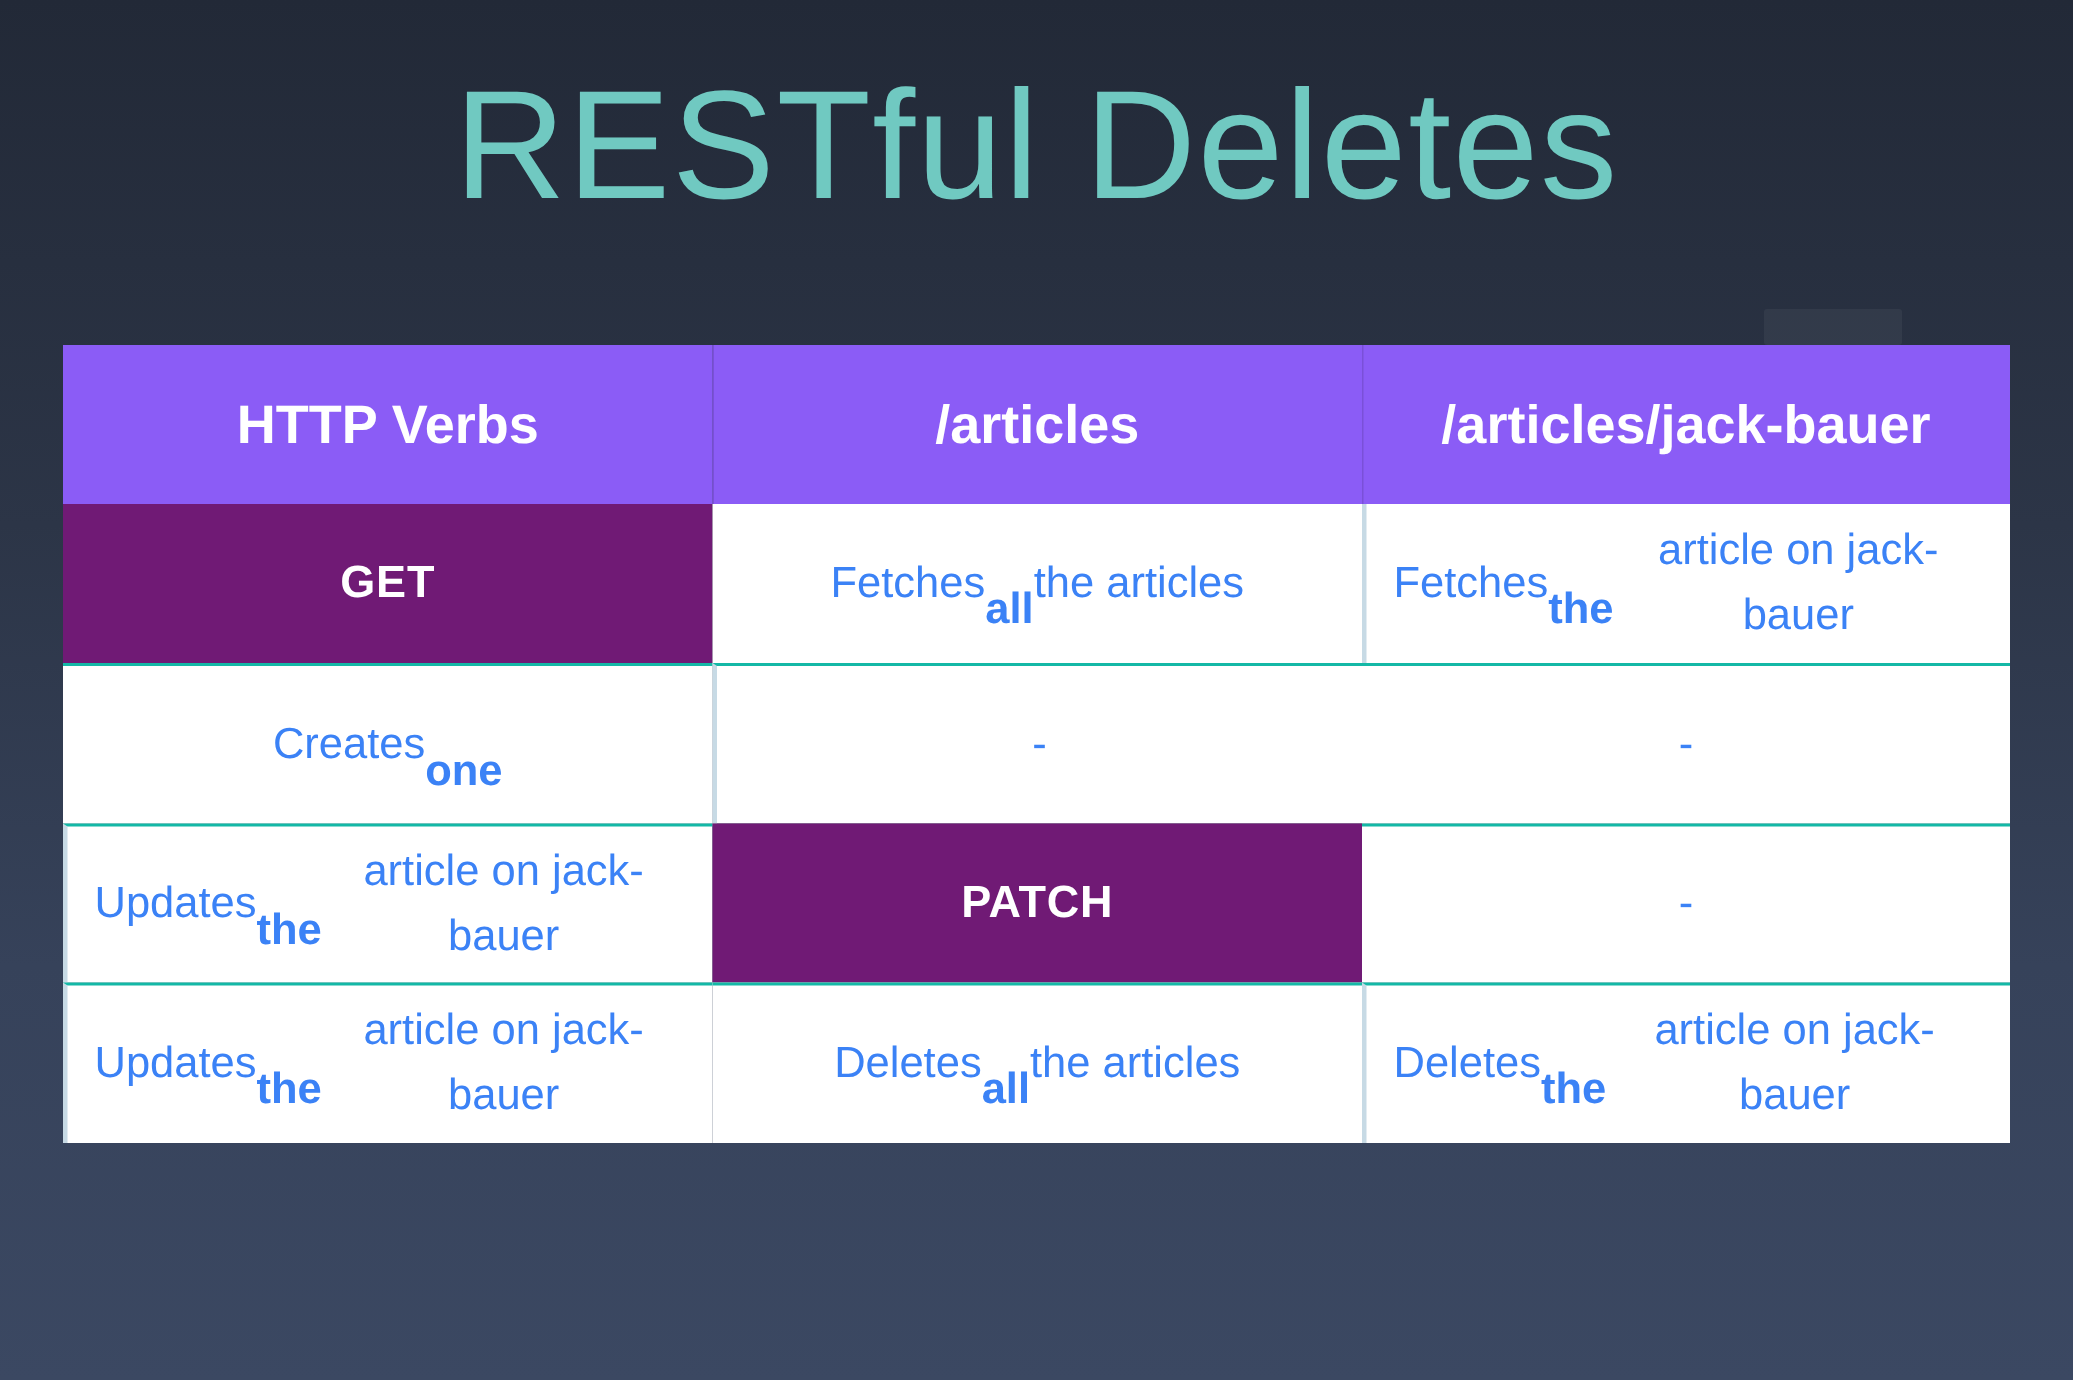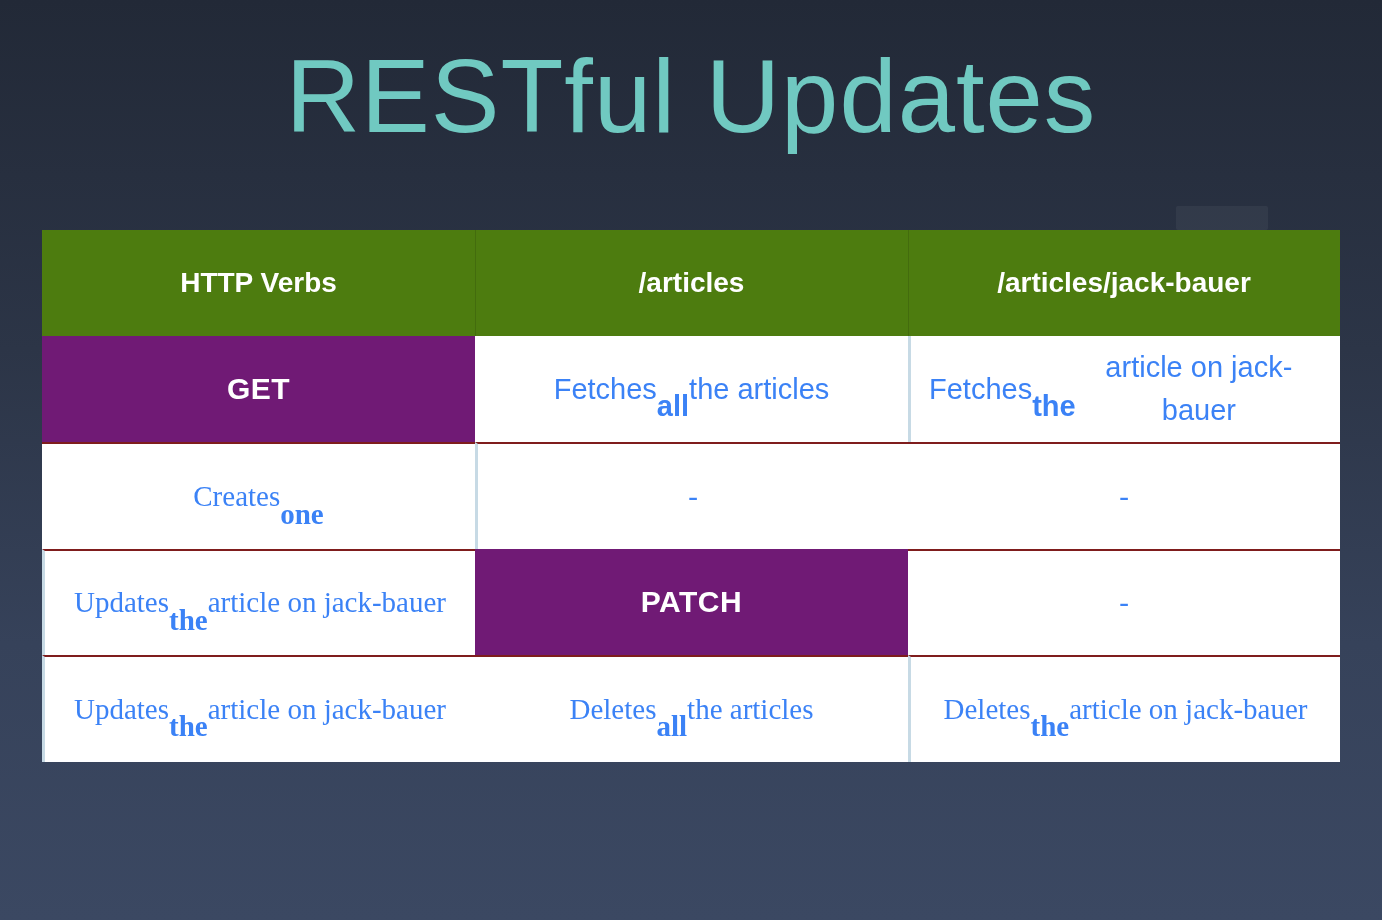"RESTful Updates" h1.slide-title { text: Updates -> Deletes }
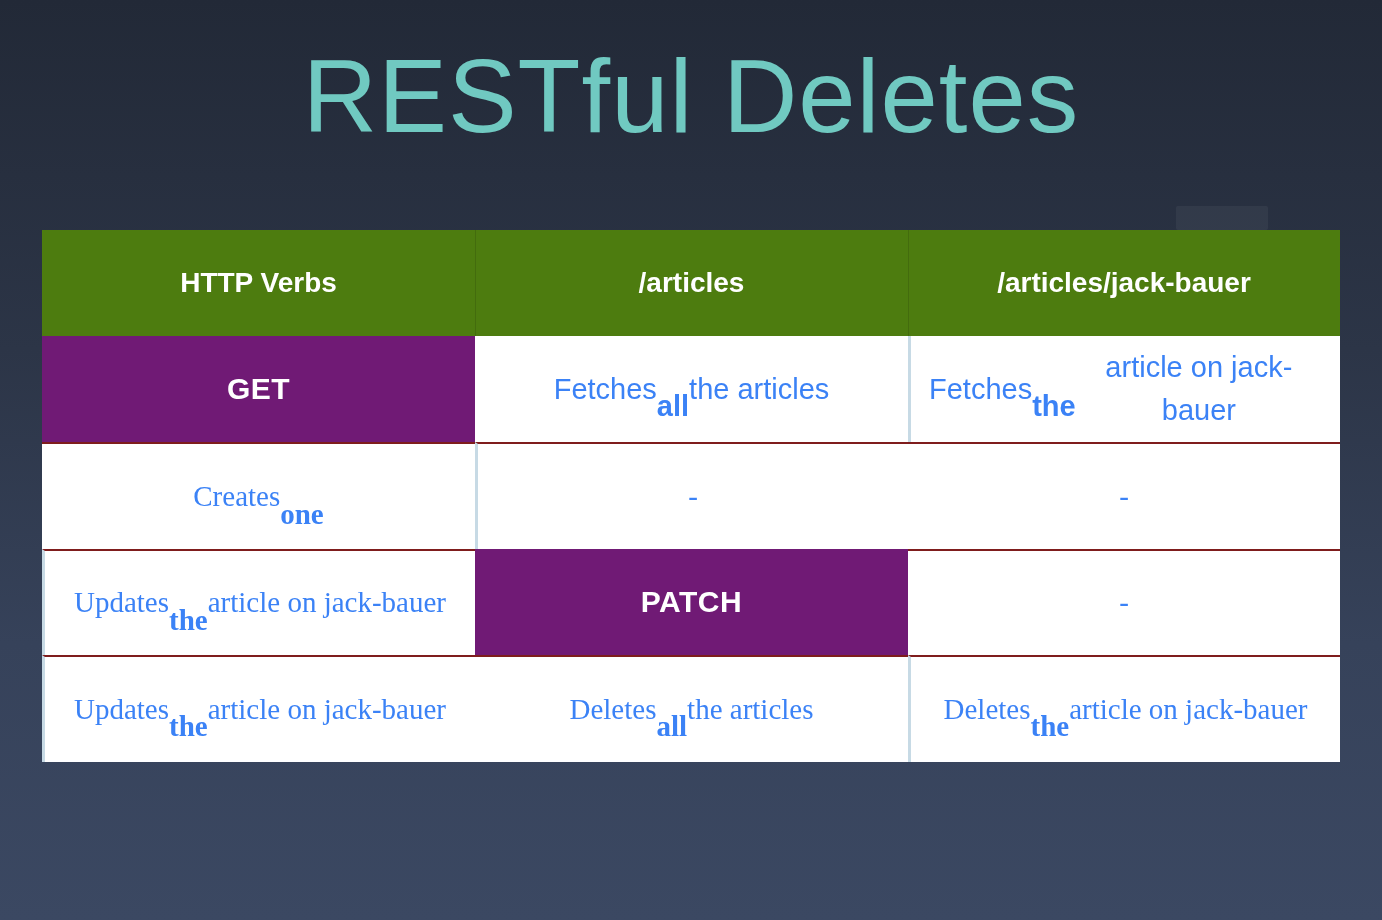"HTTP Verbs" .hdr { background: #4d7c0f -> #8b5cf6; font-size: 28px -> 36px }
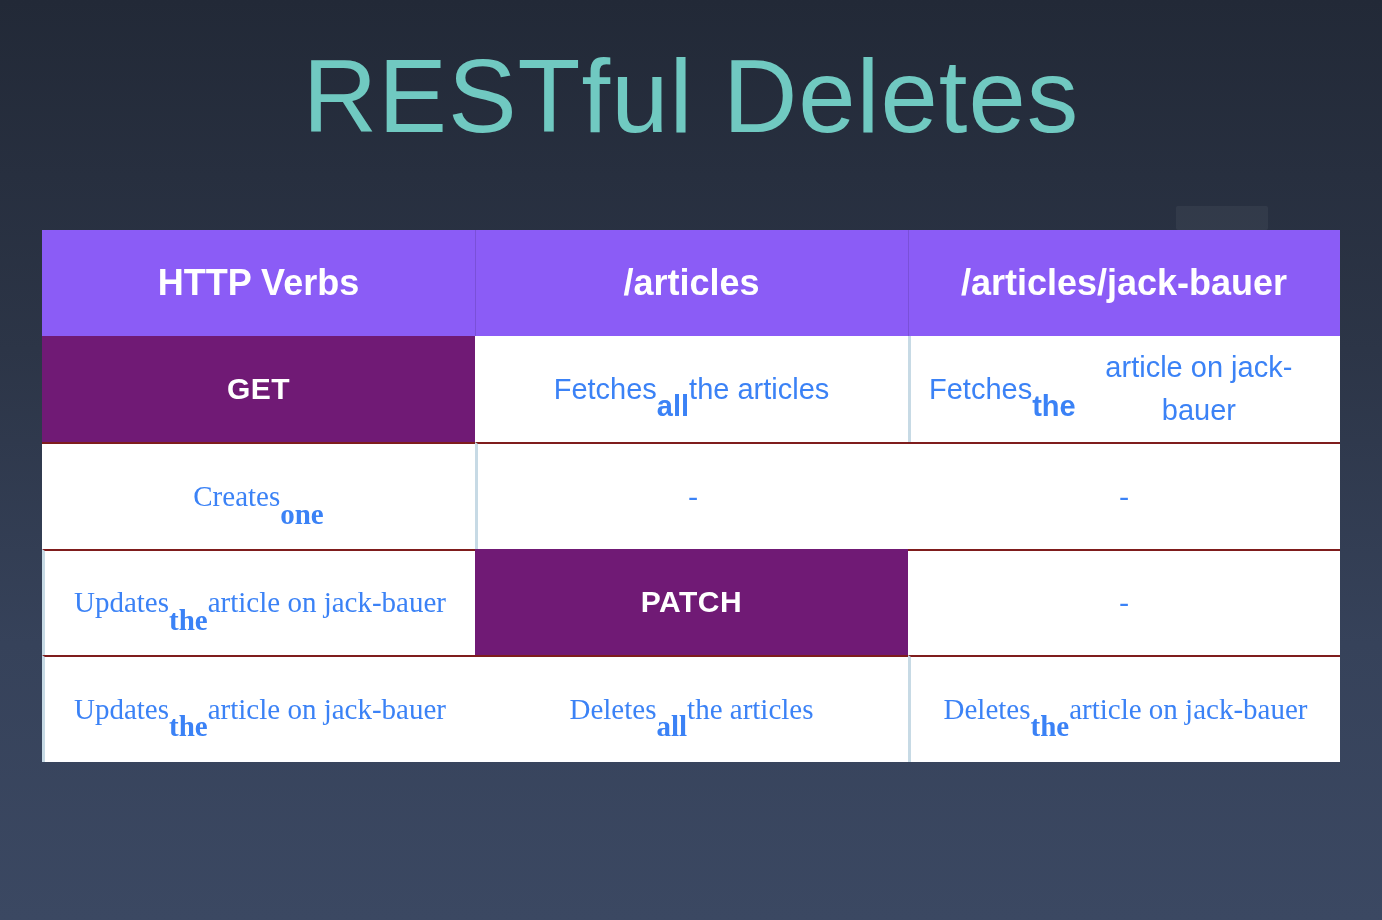"Creates" .desc.rsep { border-top: 2px solid #7f1d1d -> 2px solid #14b8a6; font-family: Liberation Serif, serif -> none }
